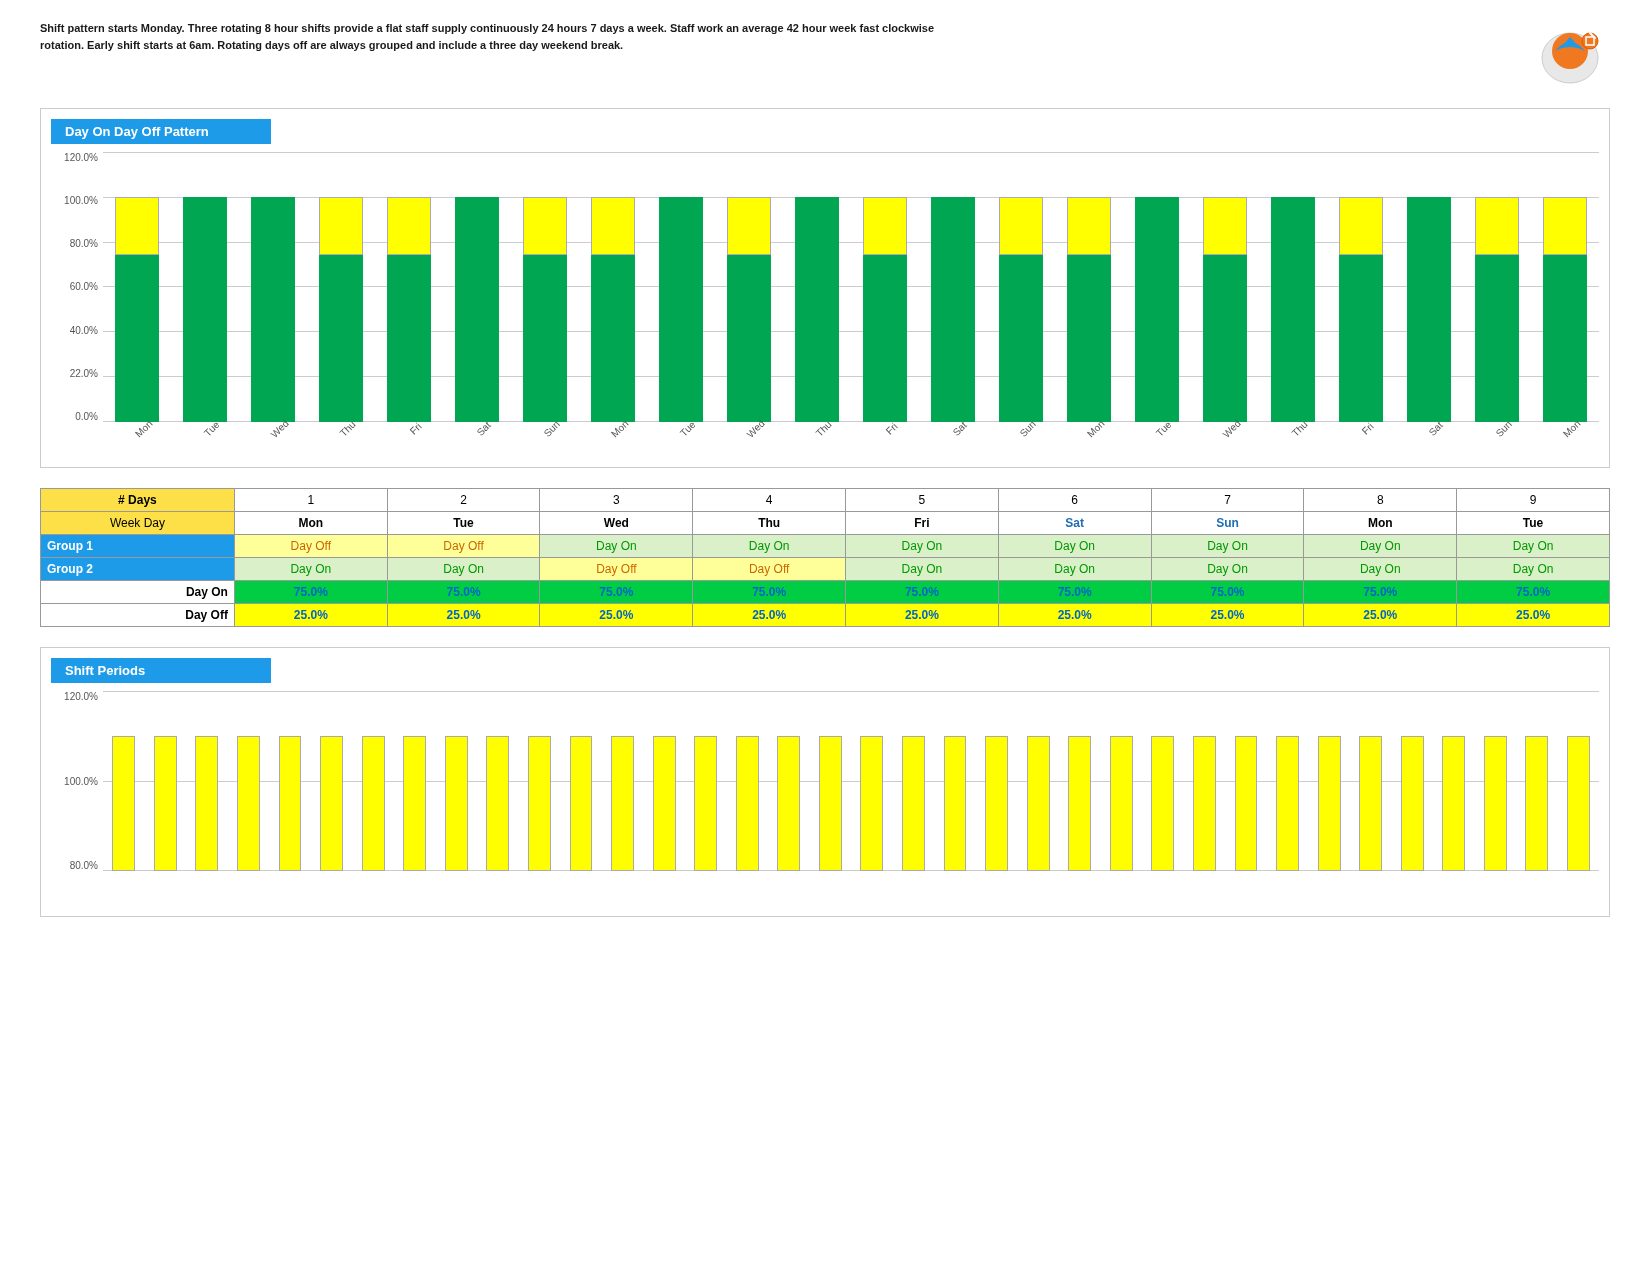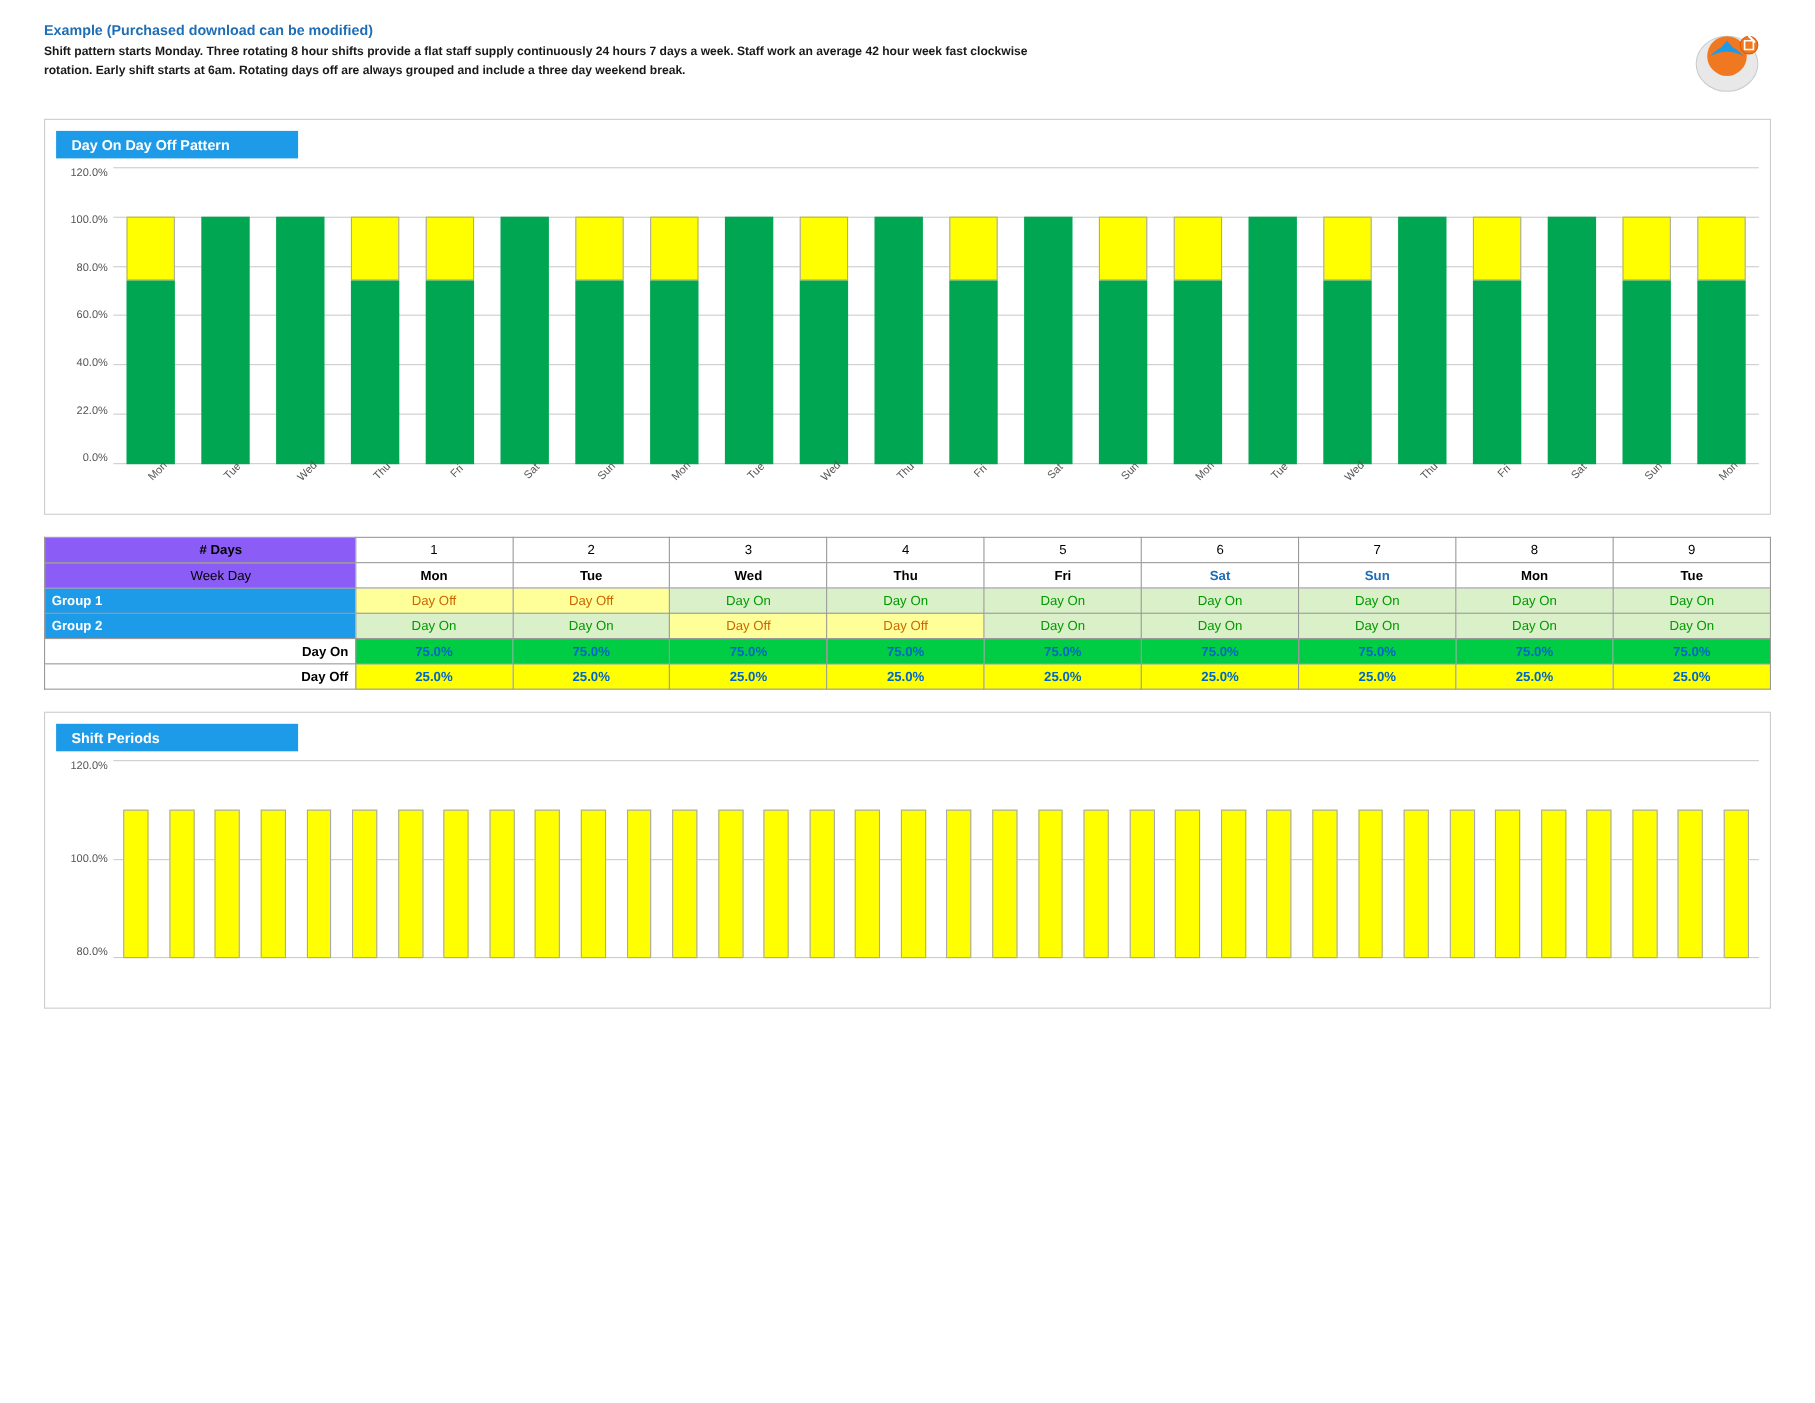"Example (Purchased download can be" div.title { html: <div>Example (Purchased download can be modified)</div> -> none }
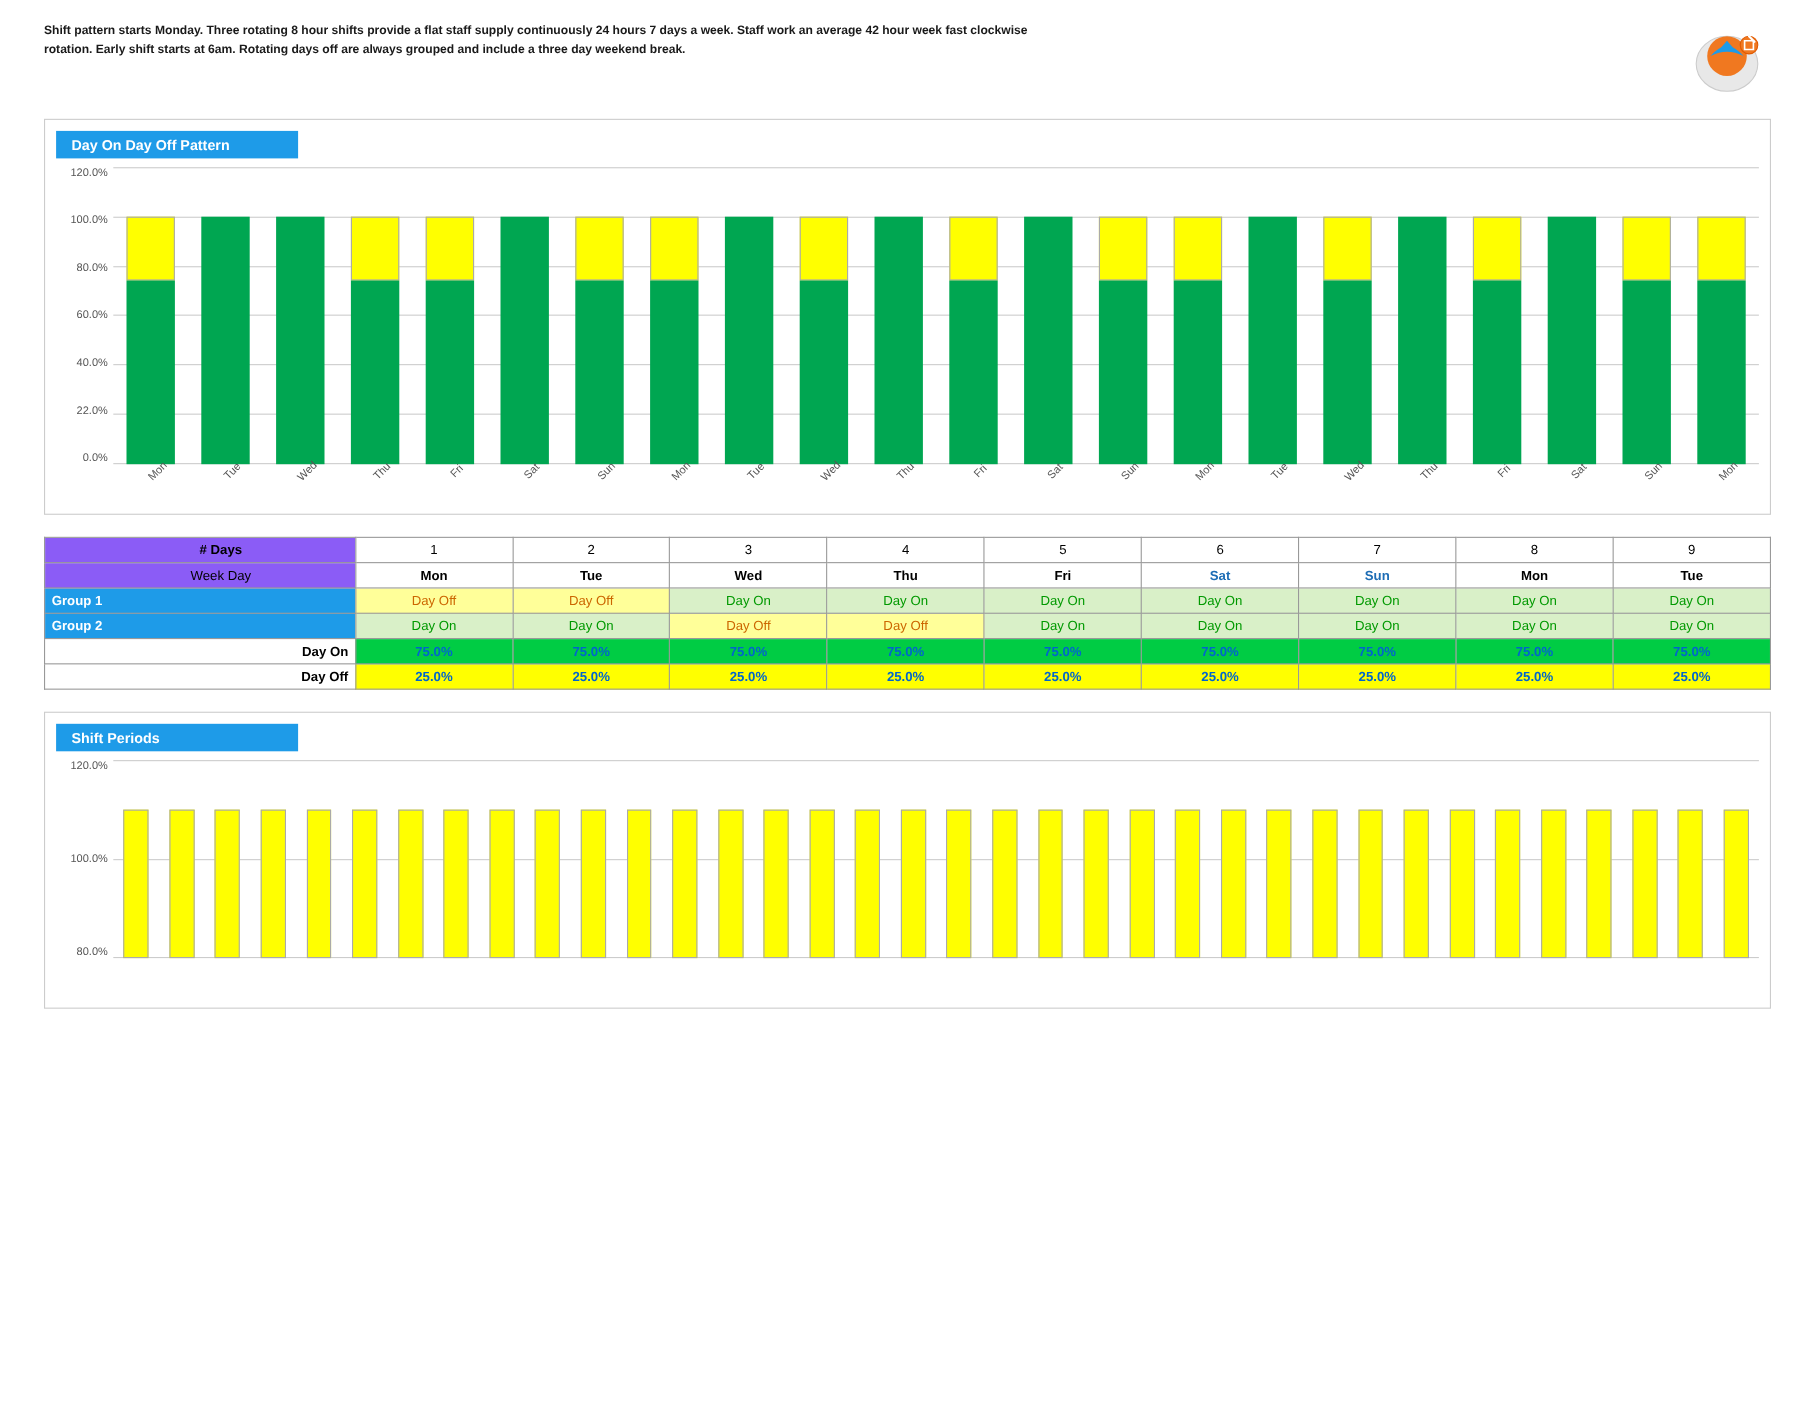"# Days" .data-table .row-header { background: #8b5cf6 -> #fde047; padding-left: 44px -> none }
